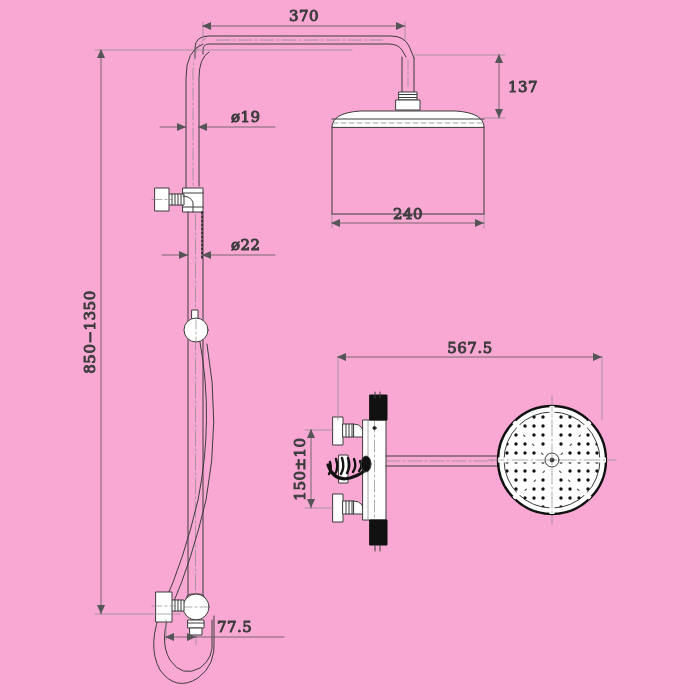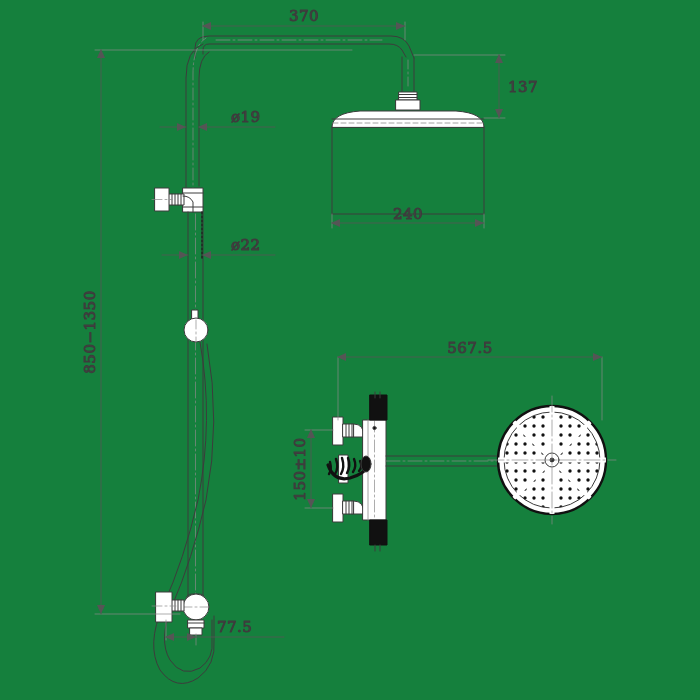"370" #drawing-root { background: #15803d -> #f9a8d4 }
